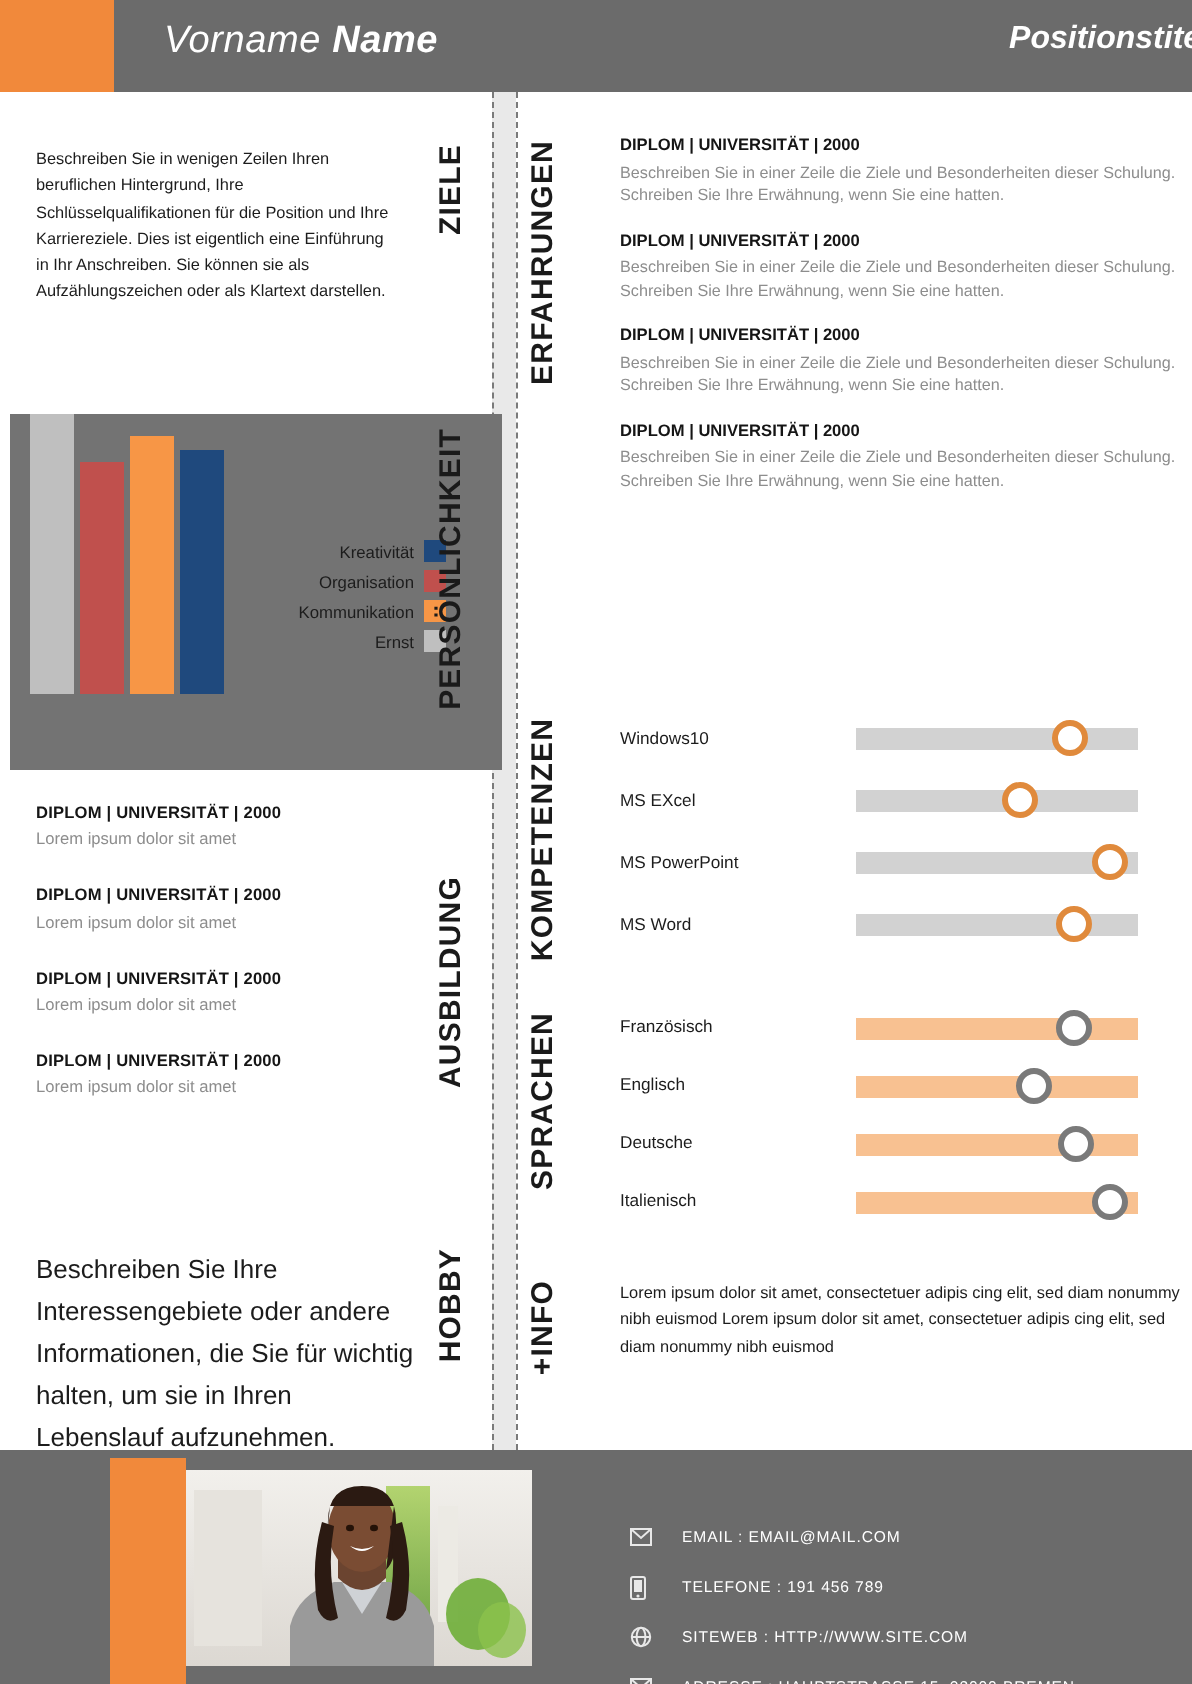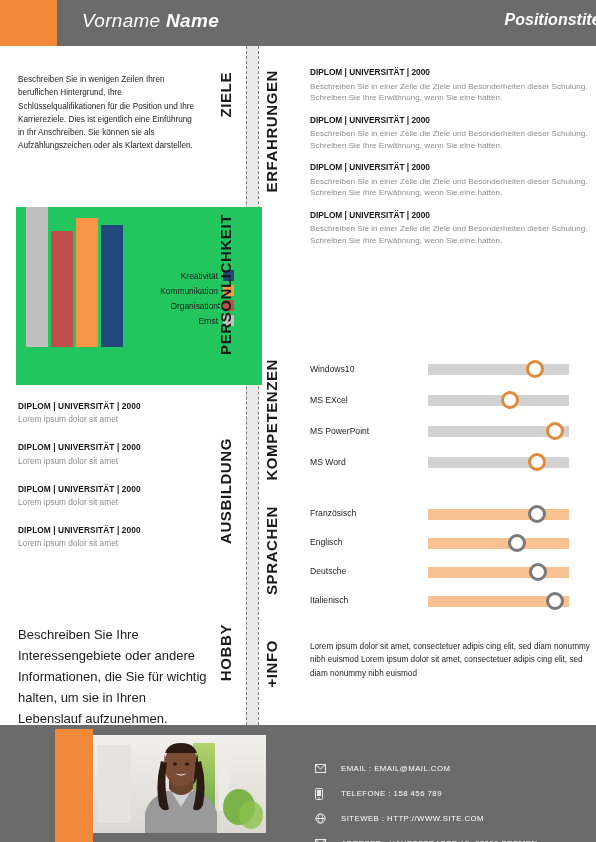"Kreativität" .person-panel { background: #22c55e -> #737373; left: 16px -> 5px }
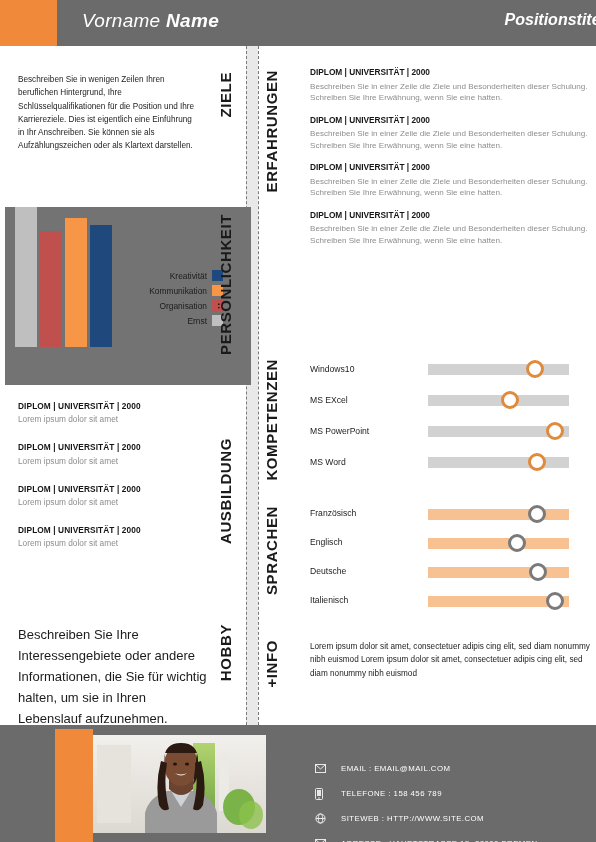"Kommunikation" div.legend-row { order: before "Organisation" -> after "Organisation" }
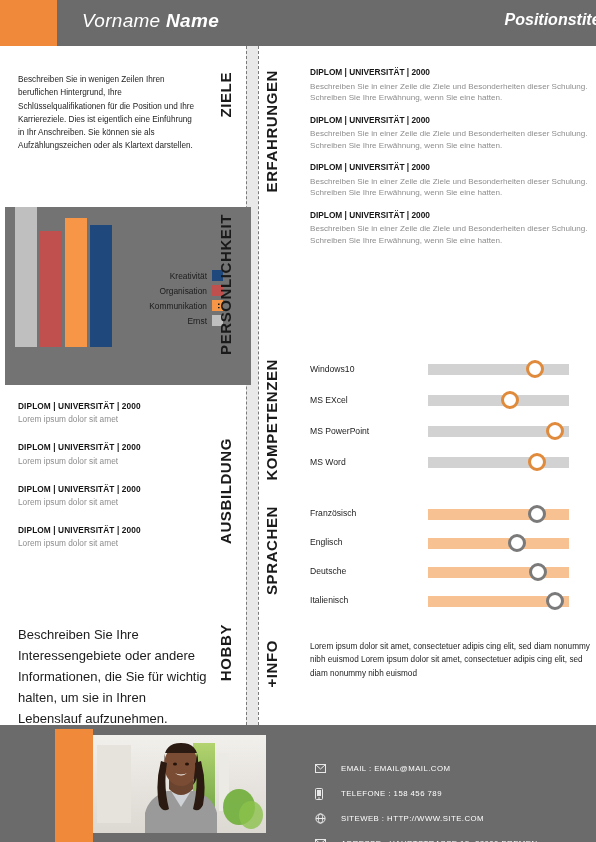"TELEFONE : 158 456 789" span.contact-text { text: 158 456 789 -> 191 456 789 }
